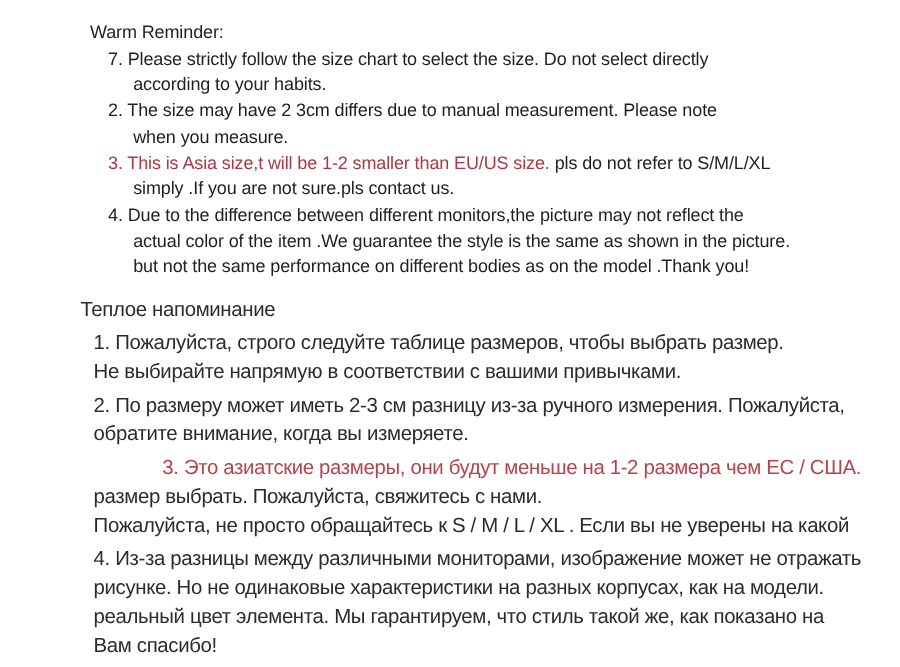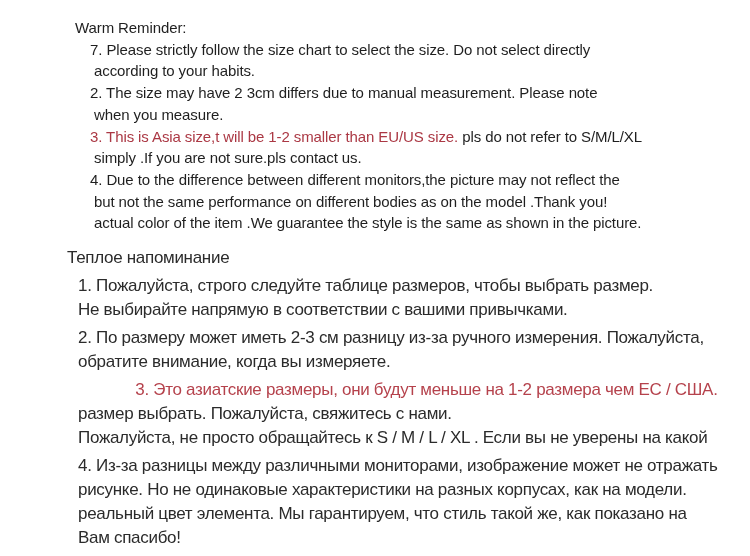"according to your habits." .en-cont { margin-left: 19px -> 36px }
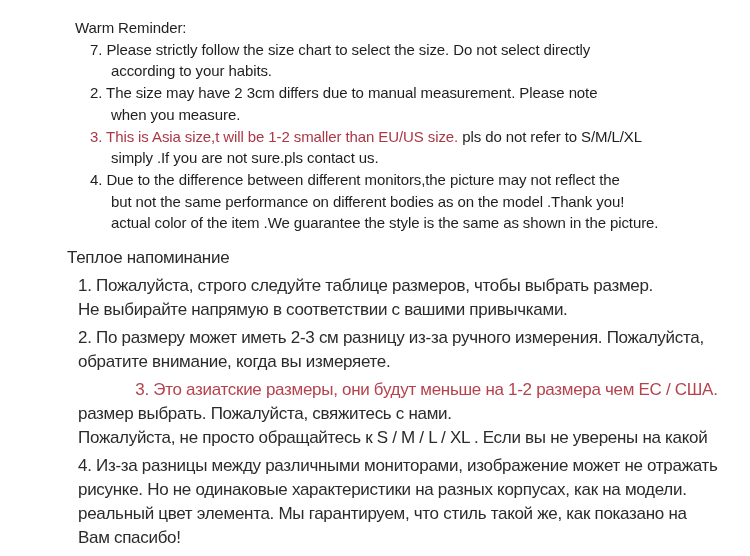"but not the same performance" div.en-cont { order: before "actual color of the item" -> after "actual color of the item" }
